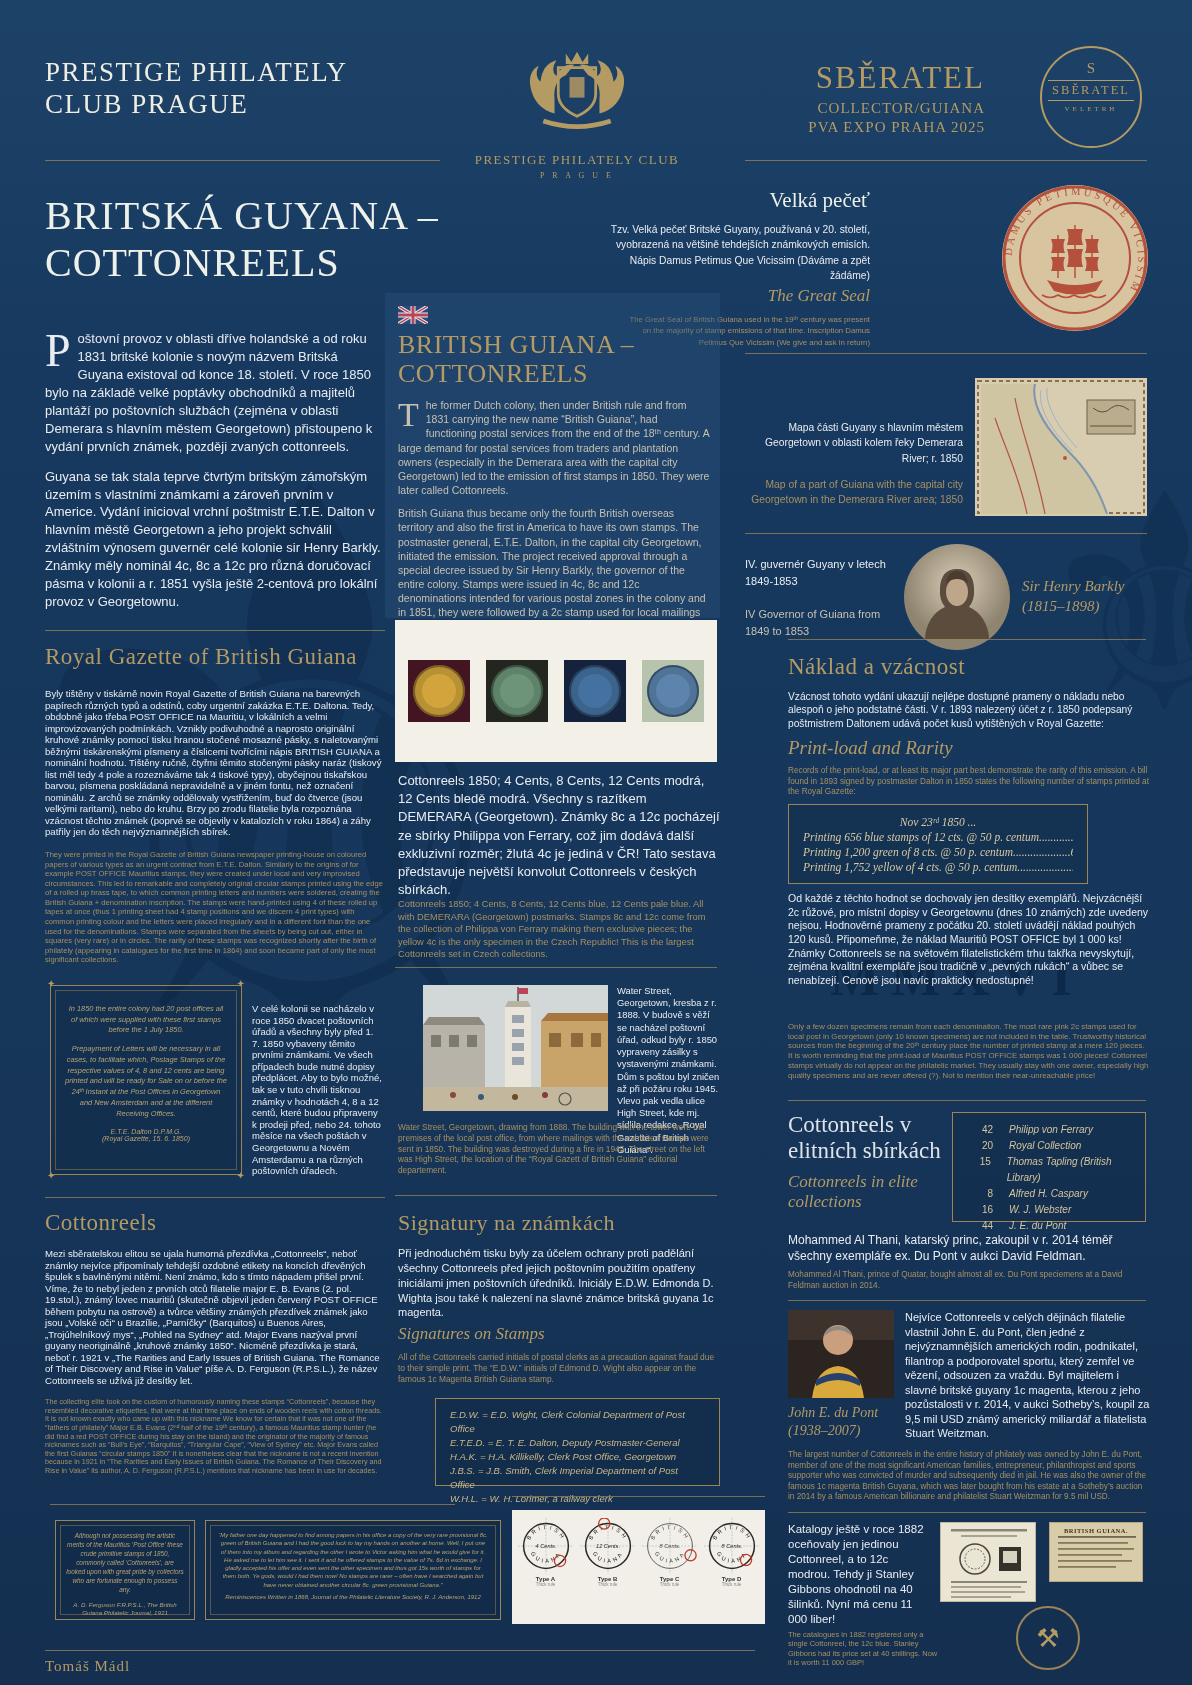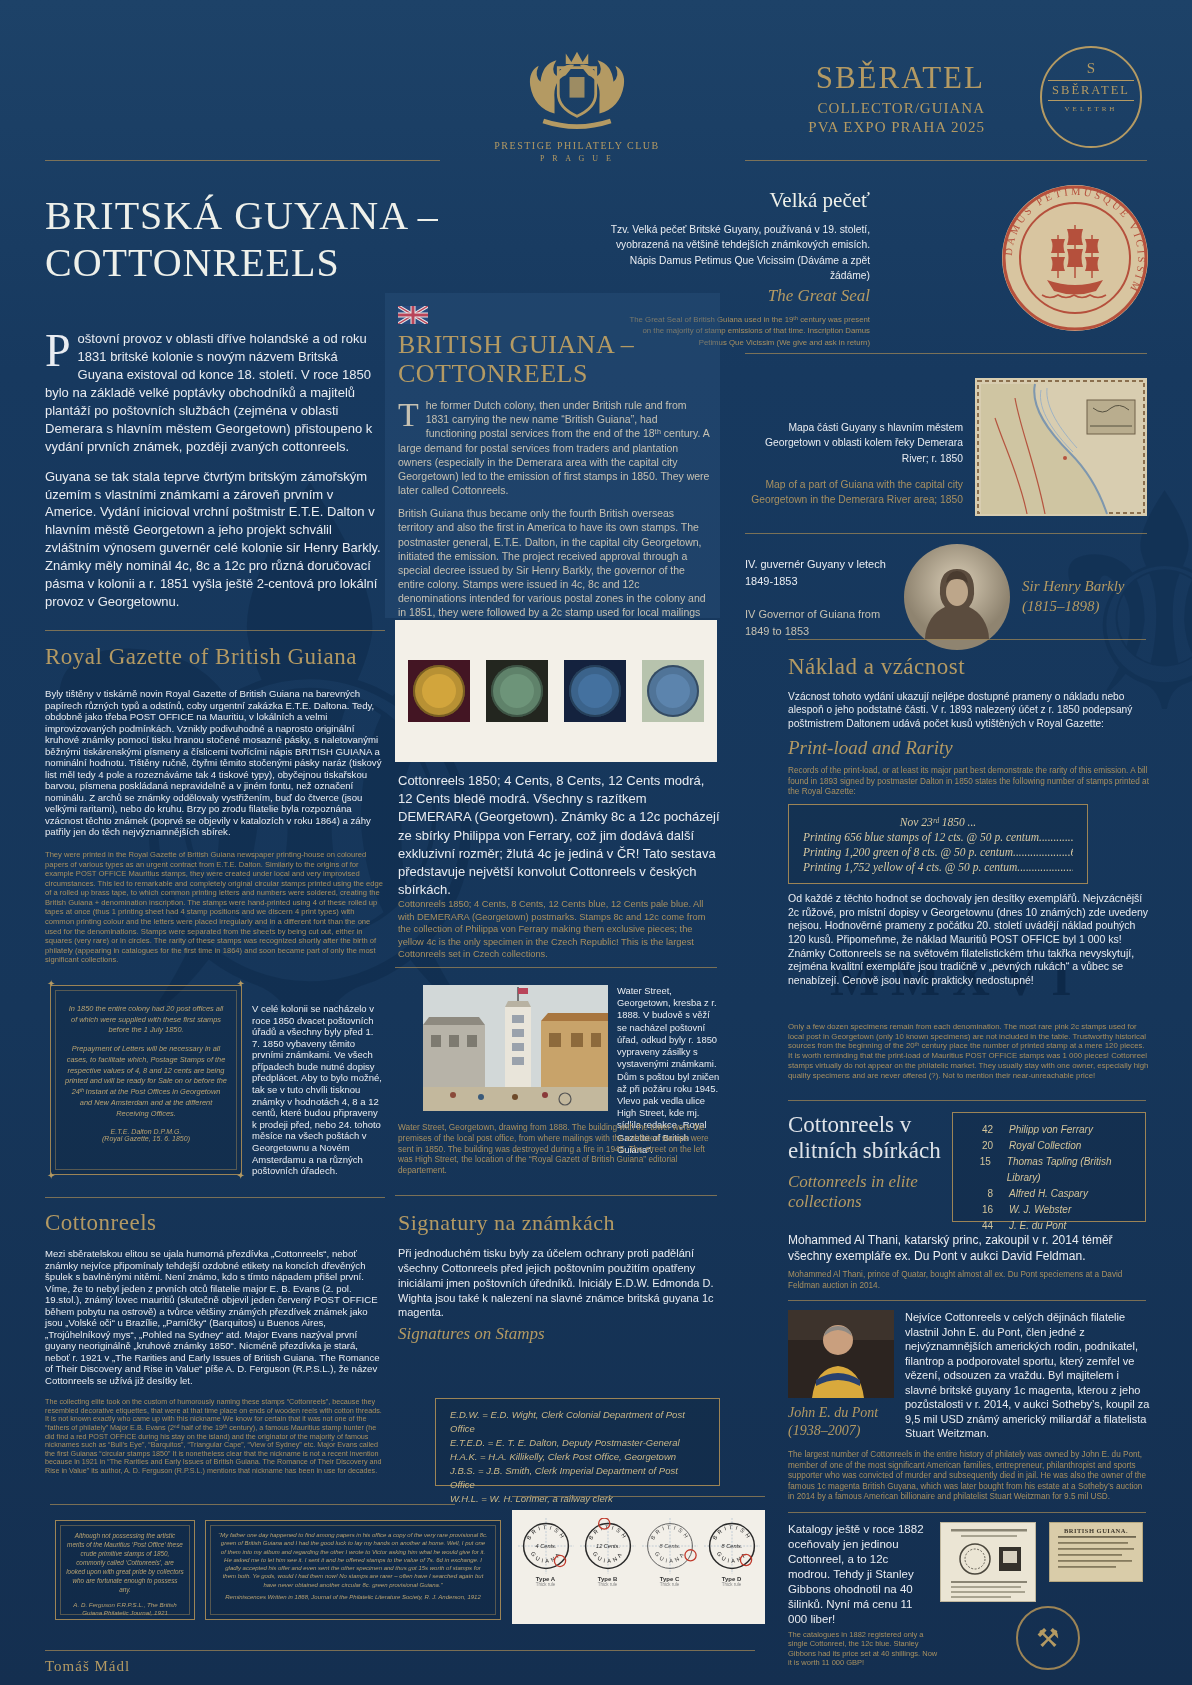"PRESTIGE PHILATELY" div.abs { html: none -> <div>PRESTIGE PHILATELY CLUB PRAGUE</div> }
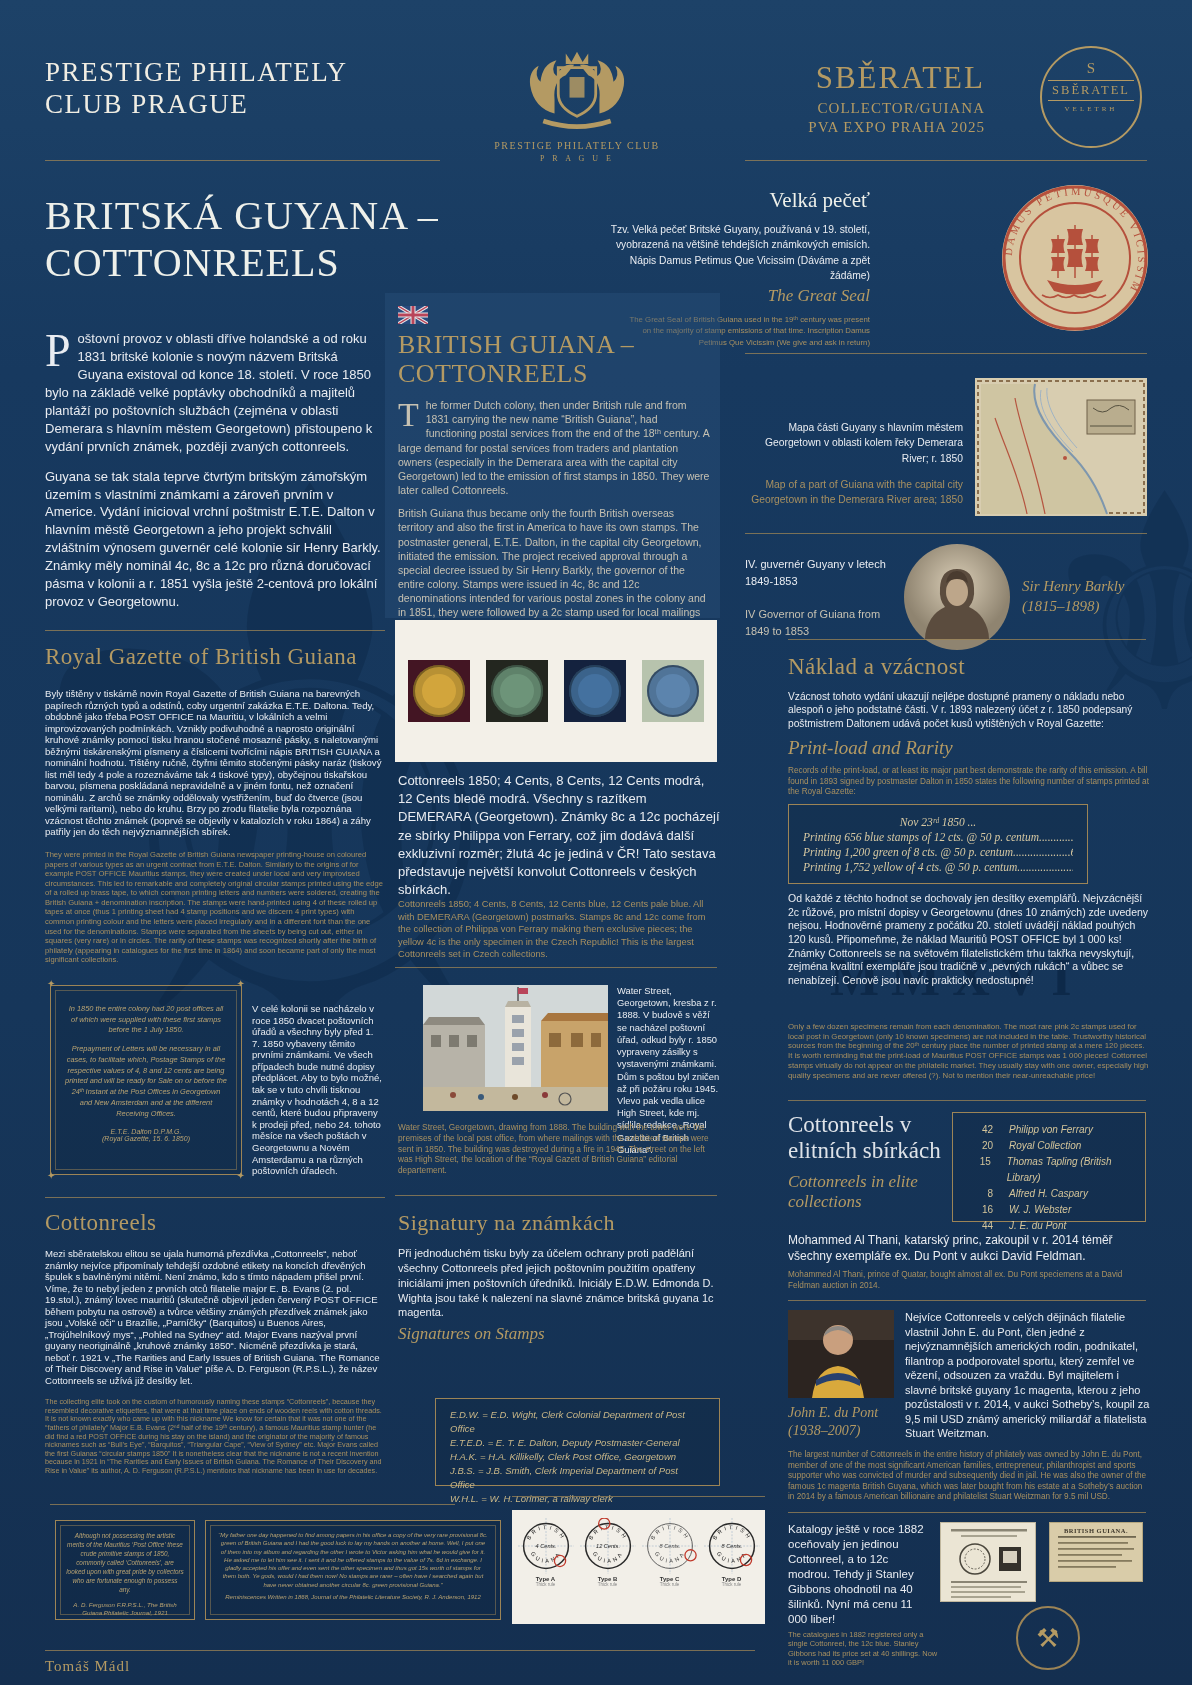"PRESTIGE PHILATELY CLUB" div.serif { font-size: 10px -> 13px; margin-top: 0 -> 12px }
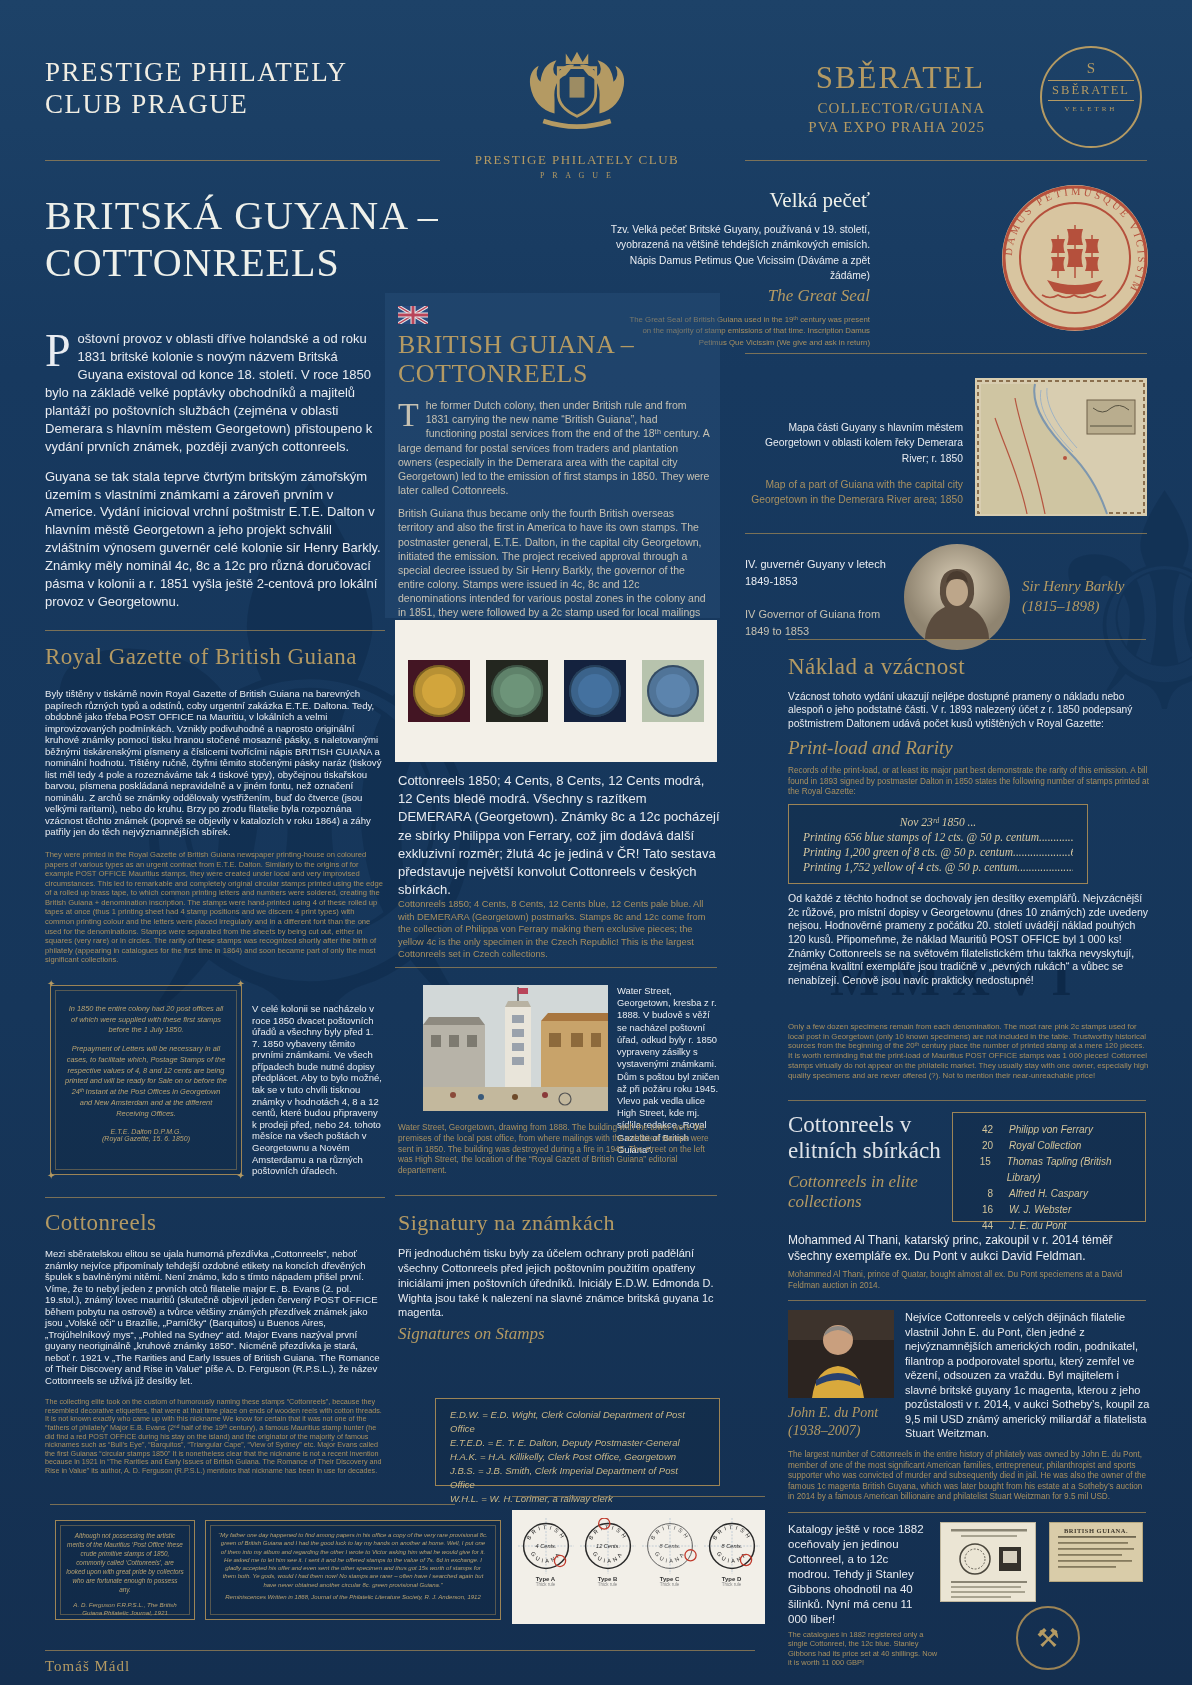"Tzv. Velká pečeť Britské Guyany," div.abs { text: 19 -> 20 }
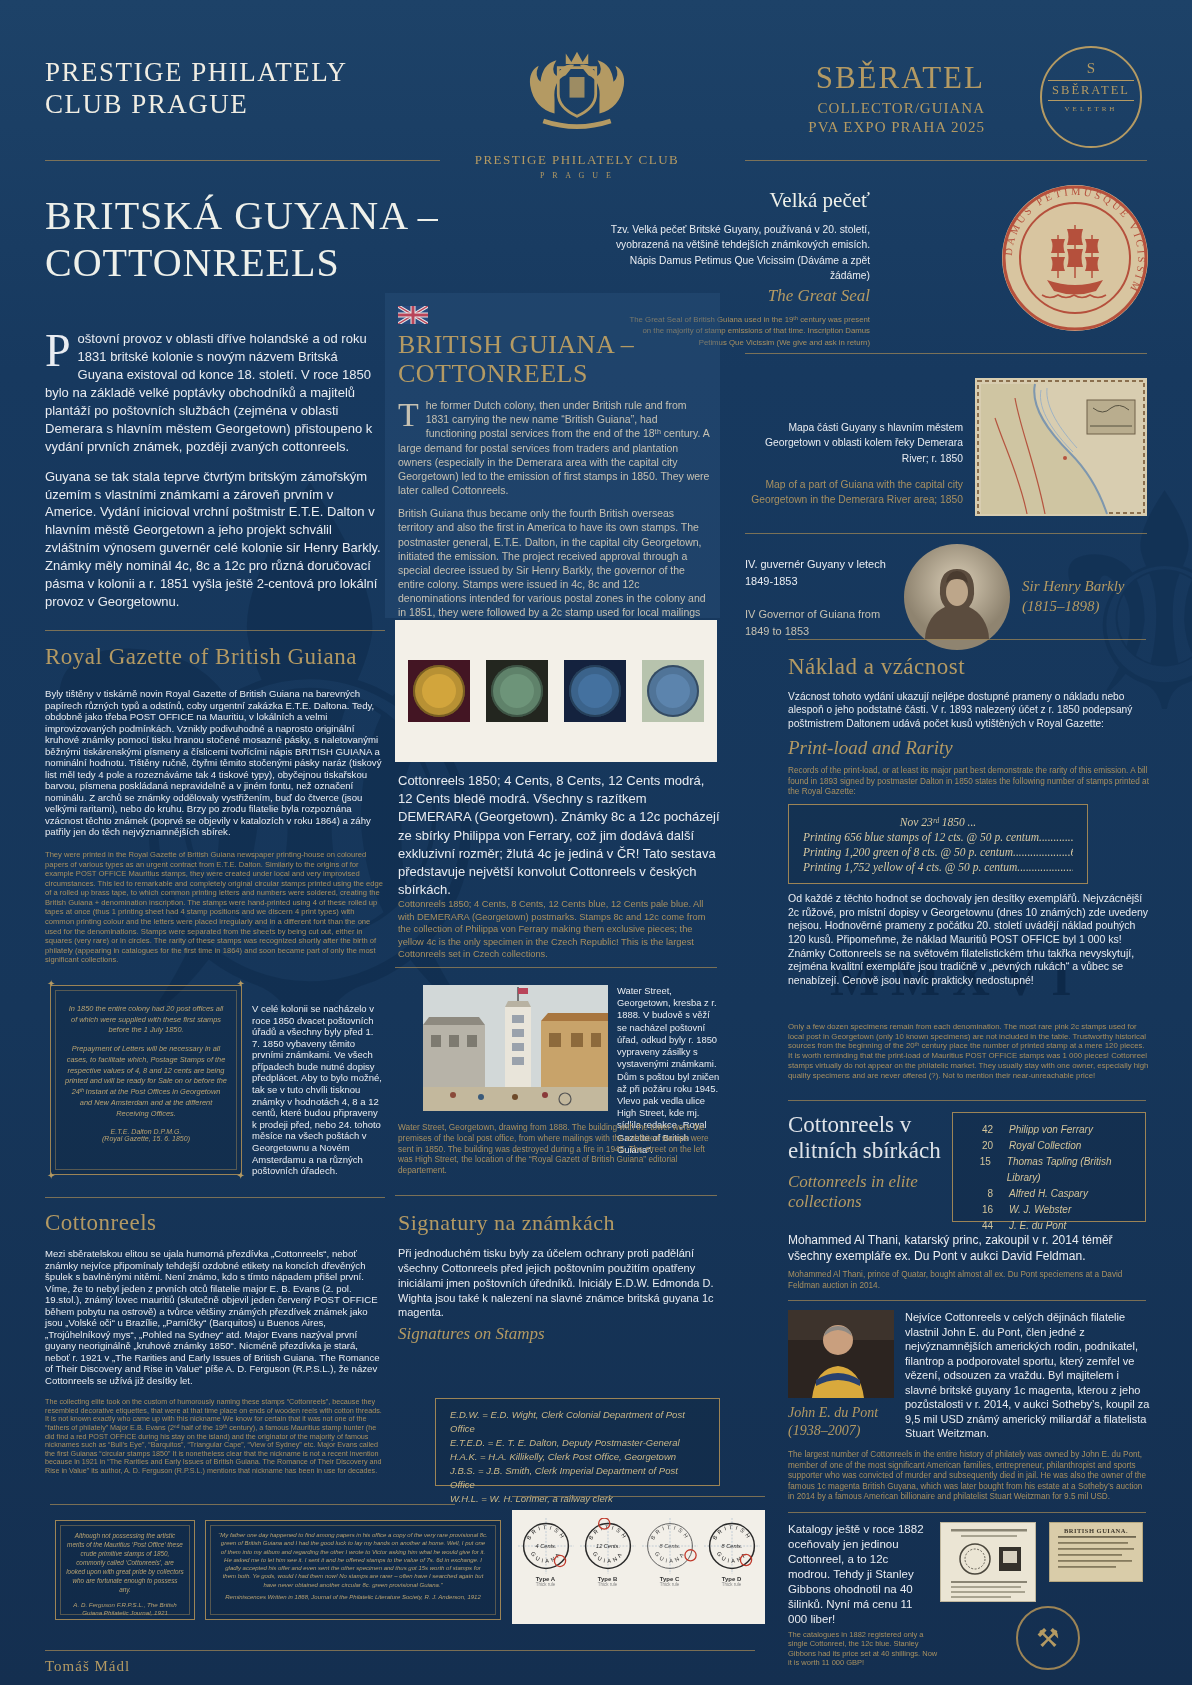"All of the Cottonreels carried" div.abs { html: none -> <div>All of the Cottonreels carried initials of postal clerks as a precaution against fraud due to their simple print. The “E.D.W.” initials of Edmond D. Wight also appear on the famous 1c Magenta British Guiana stamp.</div> }
